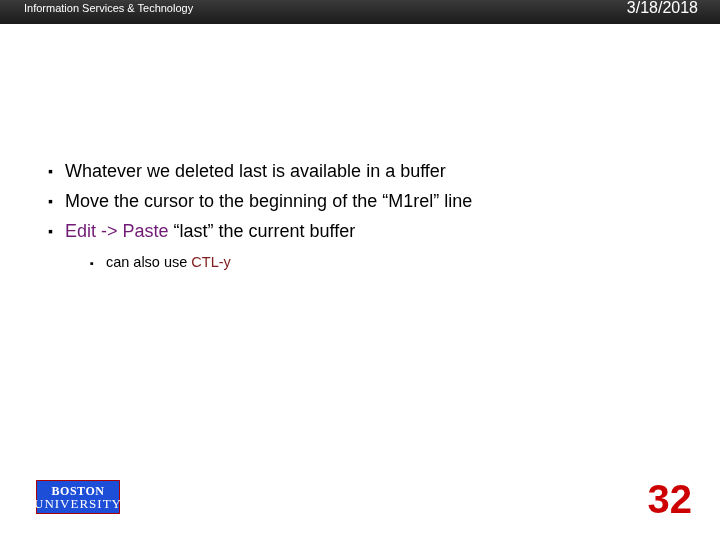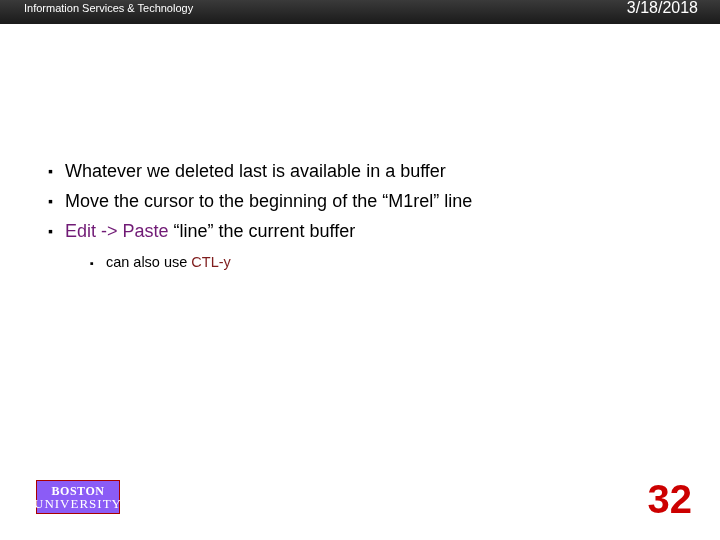"“line” the current buffer" span { text: line -> last }
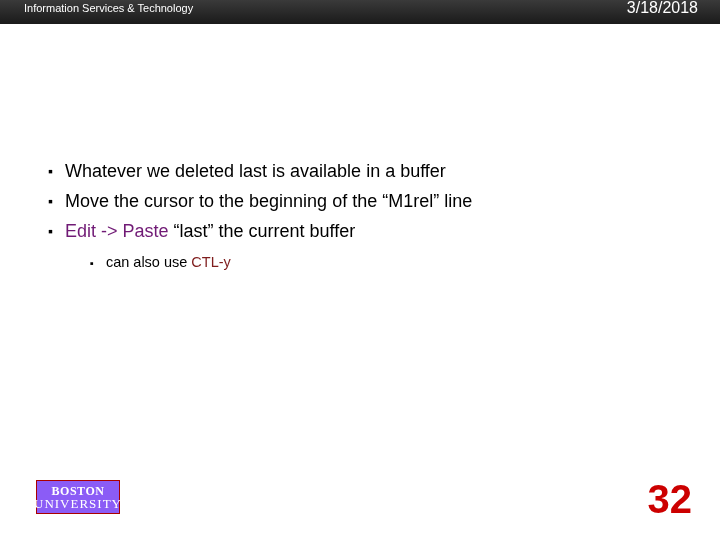"BOSTON" .logo { background: #8b5cf6 -> #1d4ed8 }
